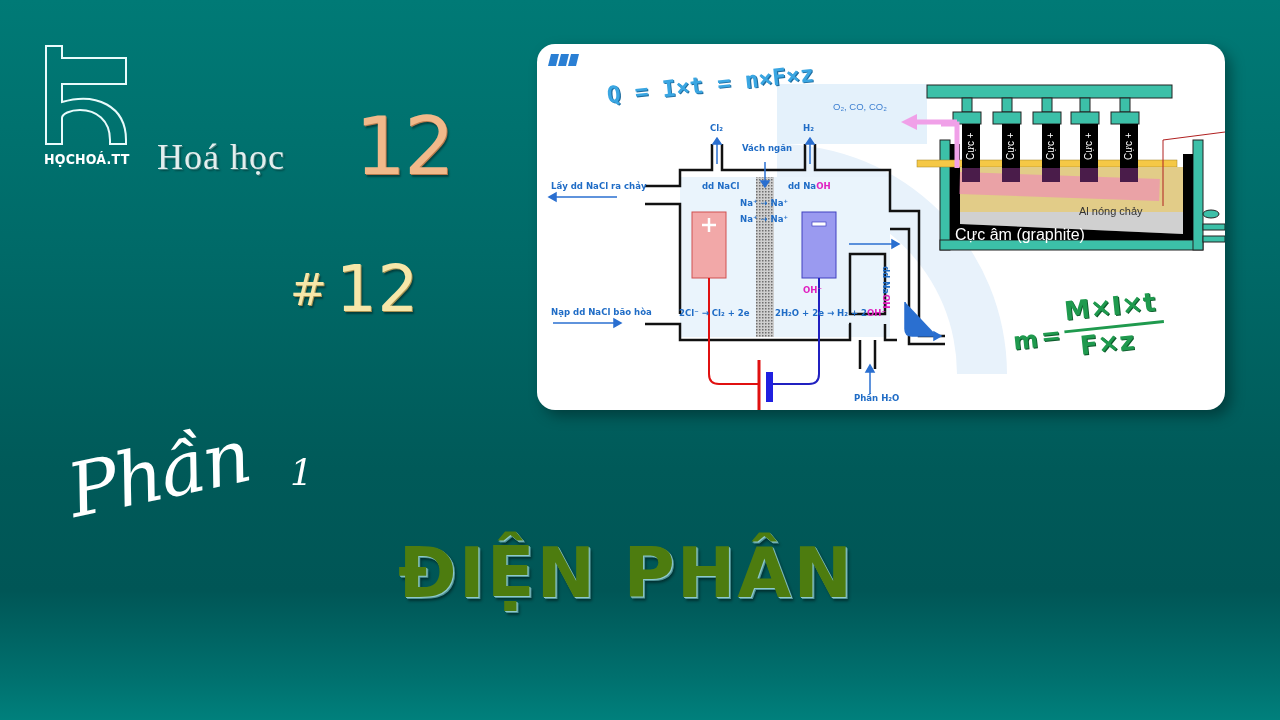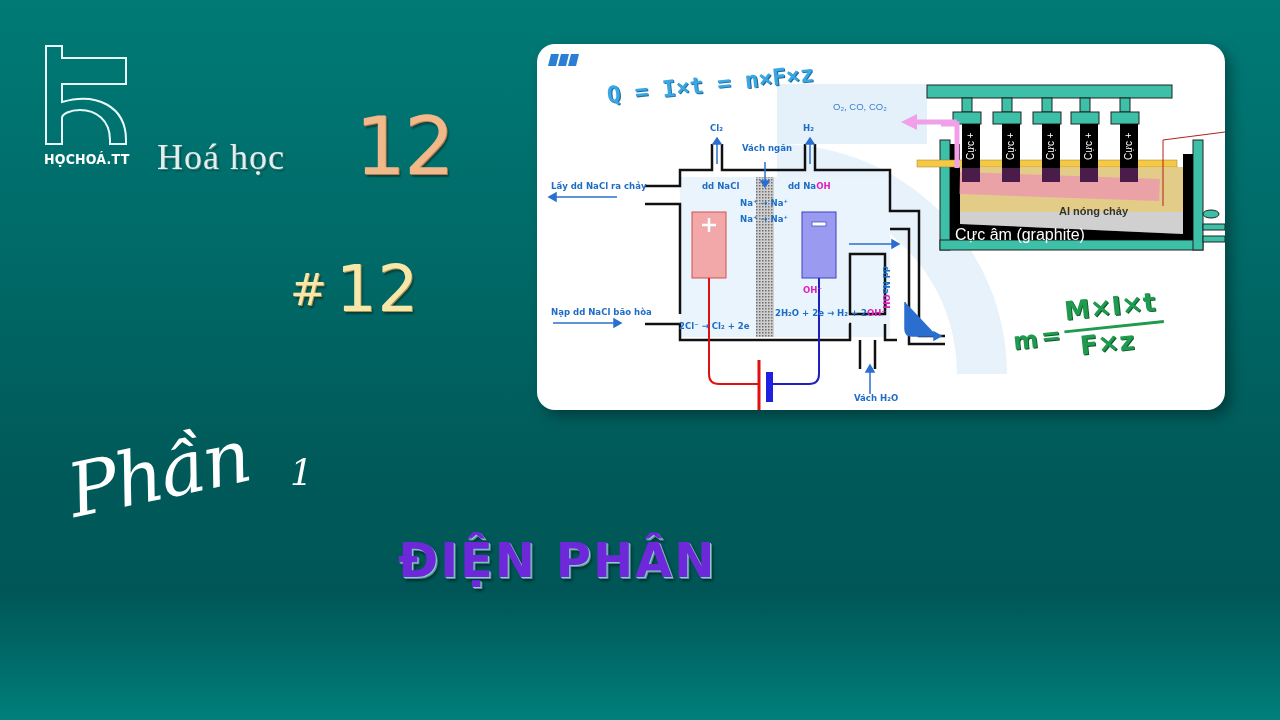"Al nóng chảy" .lbl.gray { font-weight: bold -> normal; margin-left: none -> 20px }
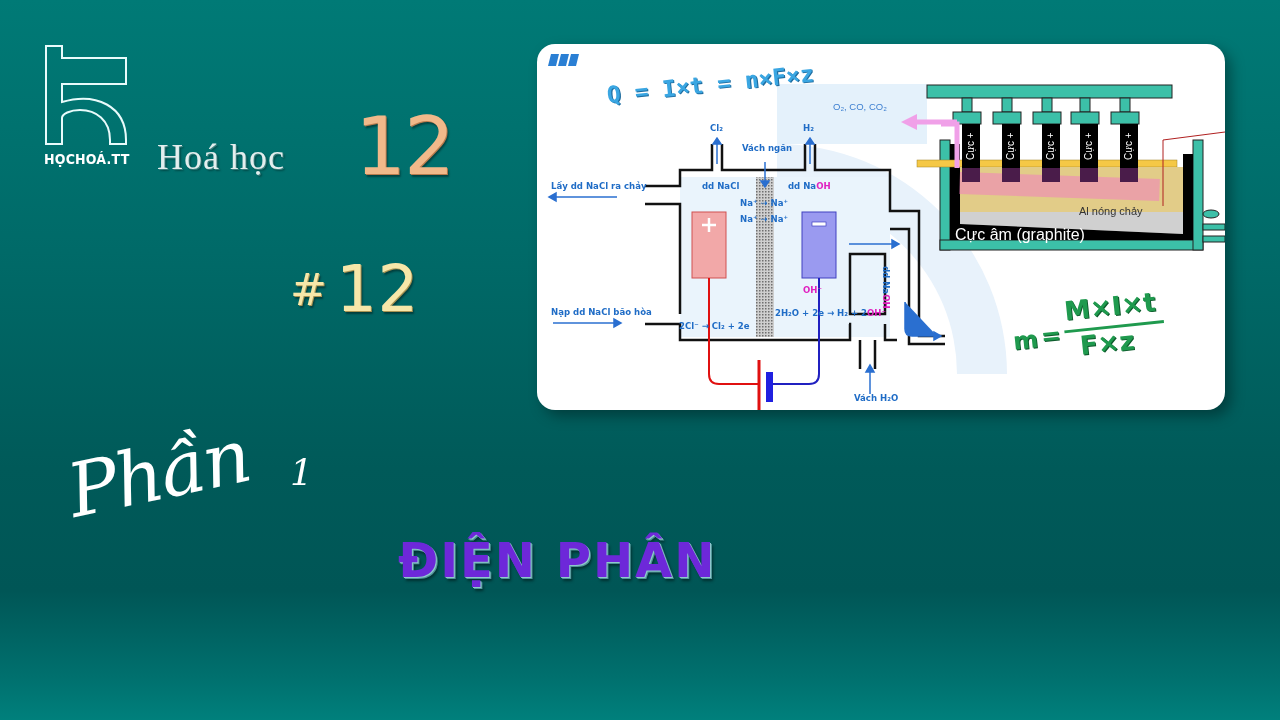"2Cl⁻ → Cl₂ + 2e" div.abs { top: 276px -> 263px }
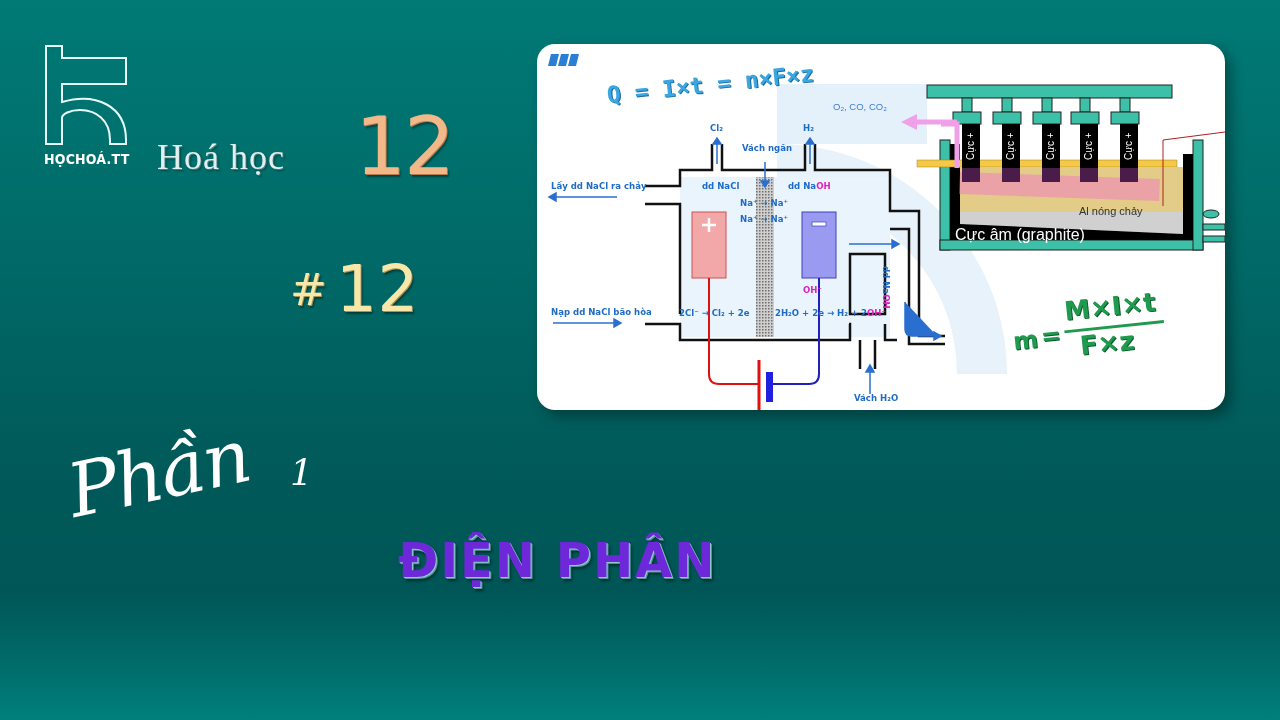"Vách H₂O" div.abs { text: Vách -> Phần }
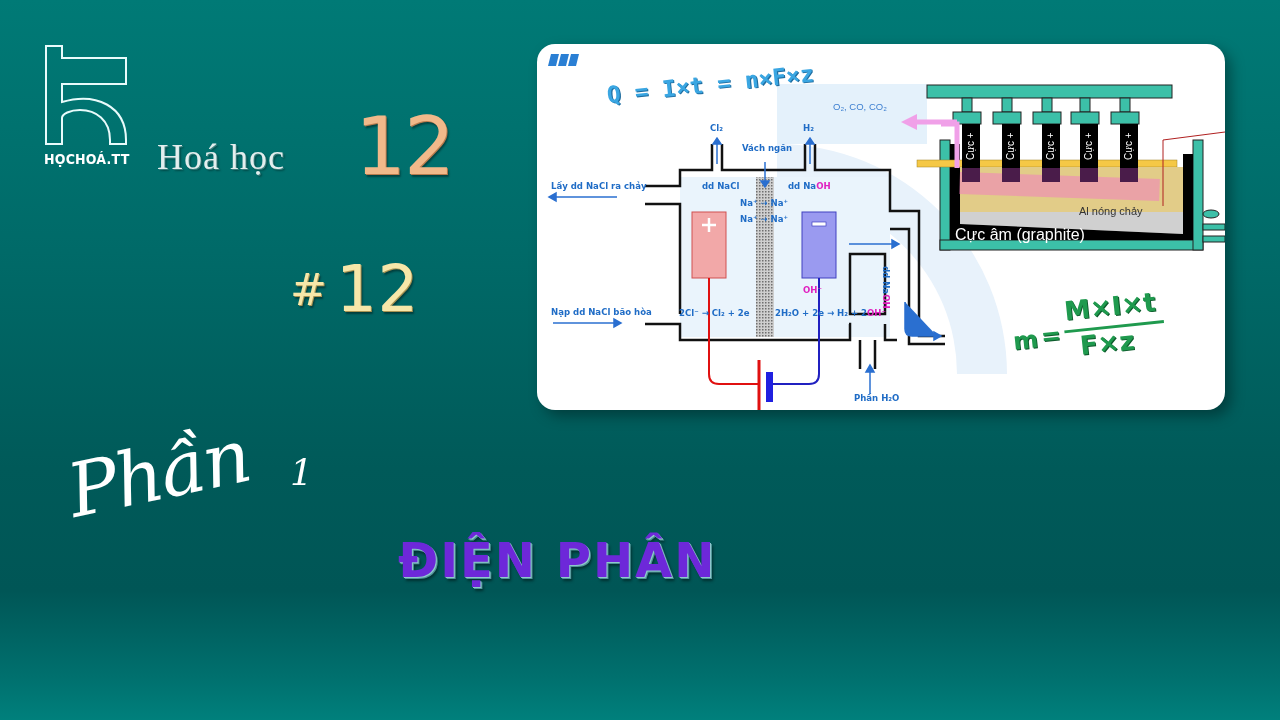"ĐIỆN PHÂN" #title { color: #6d28d9 -> #4d7c0f; font-size: 48px -> 70px }
